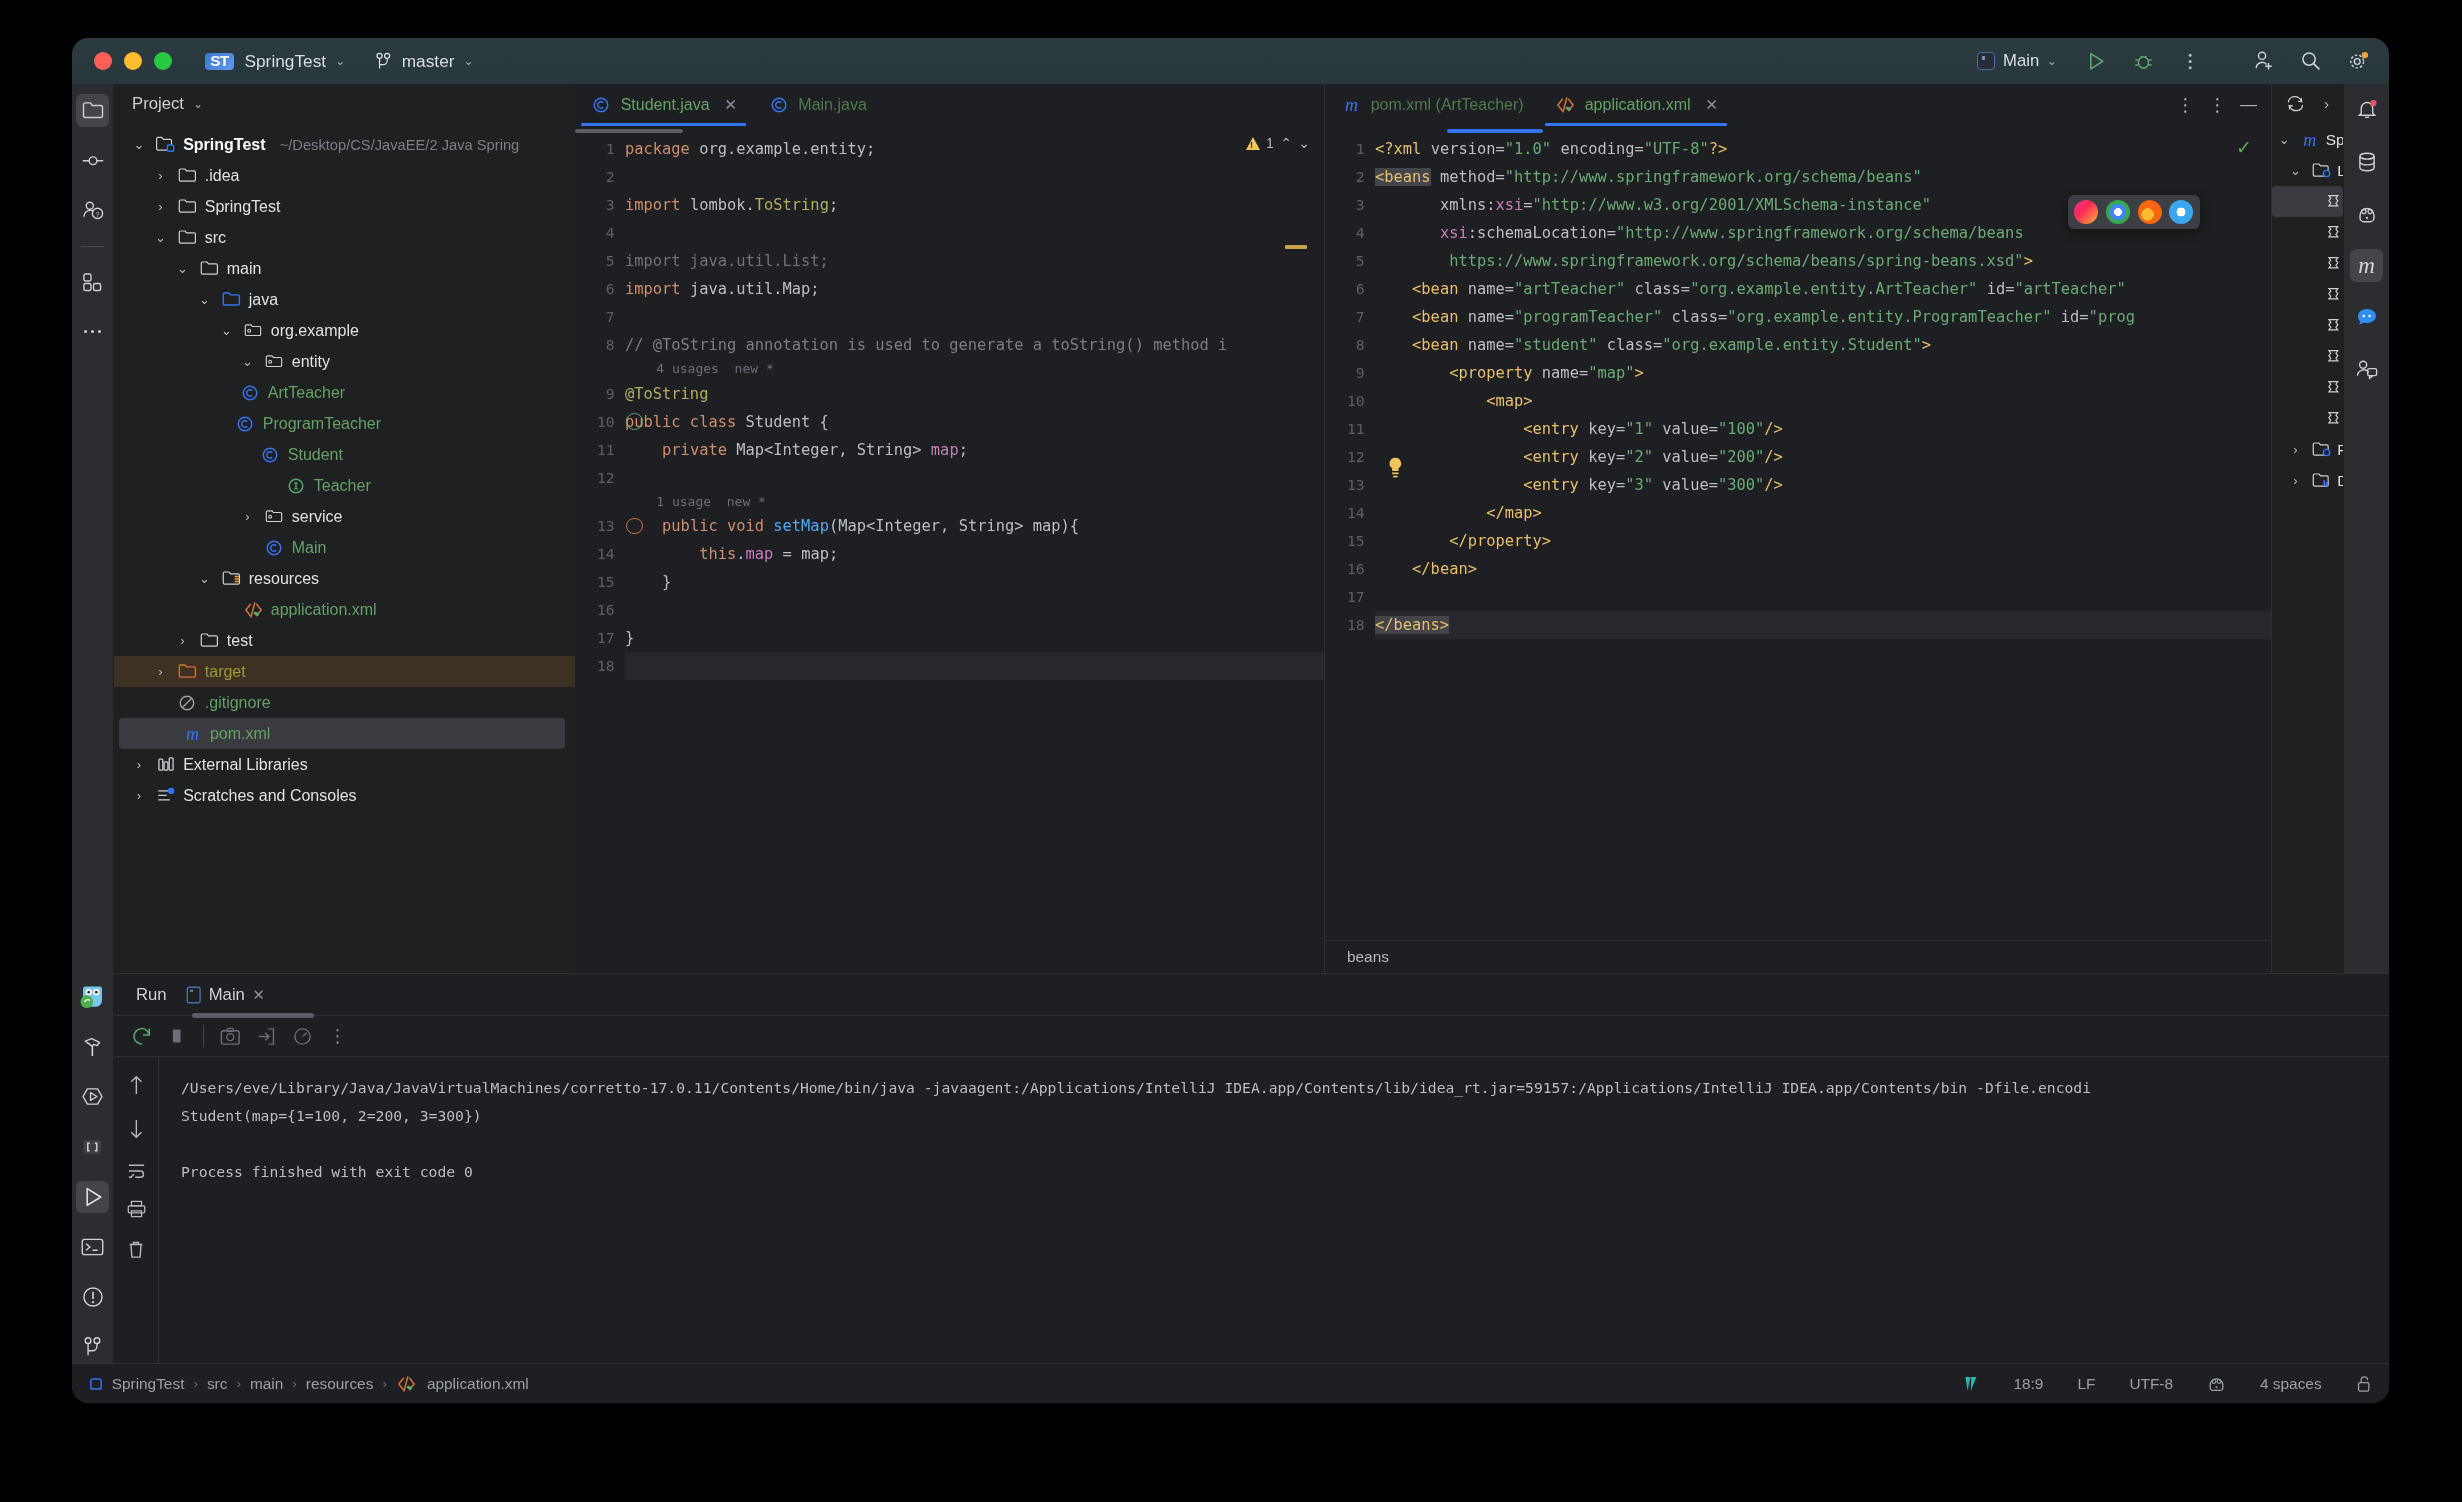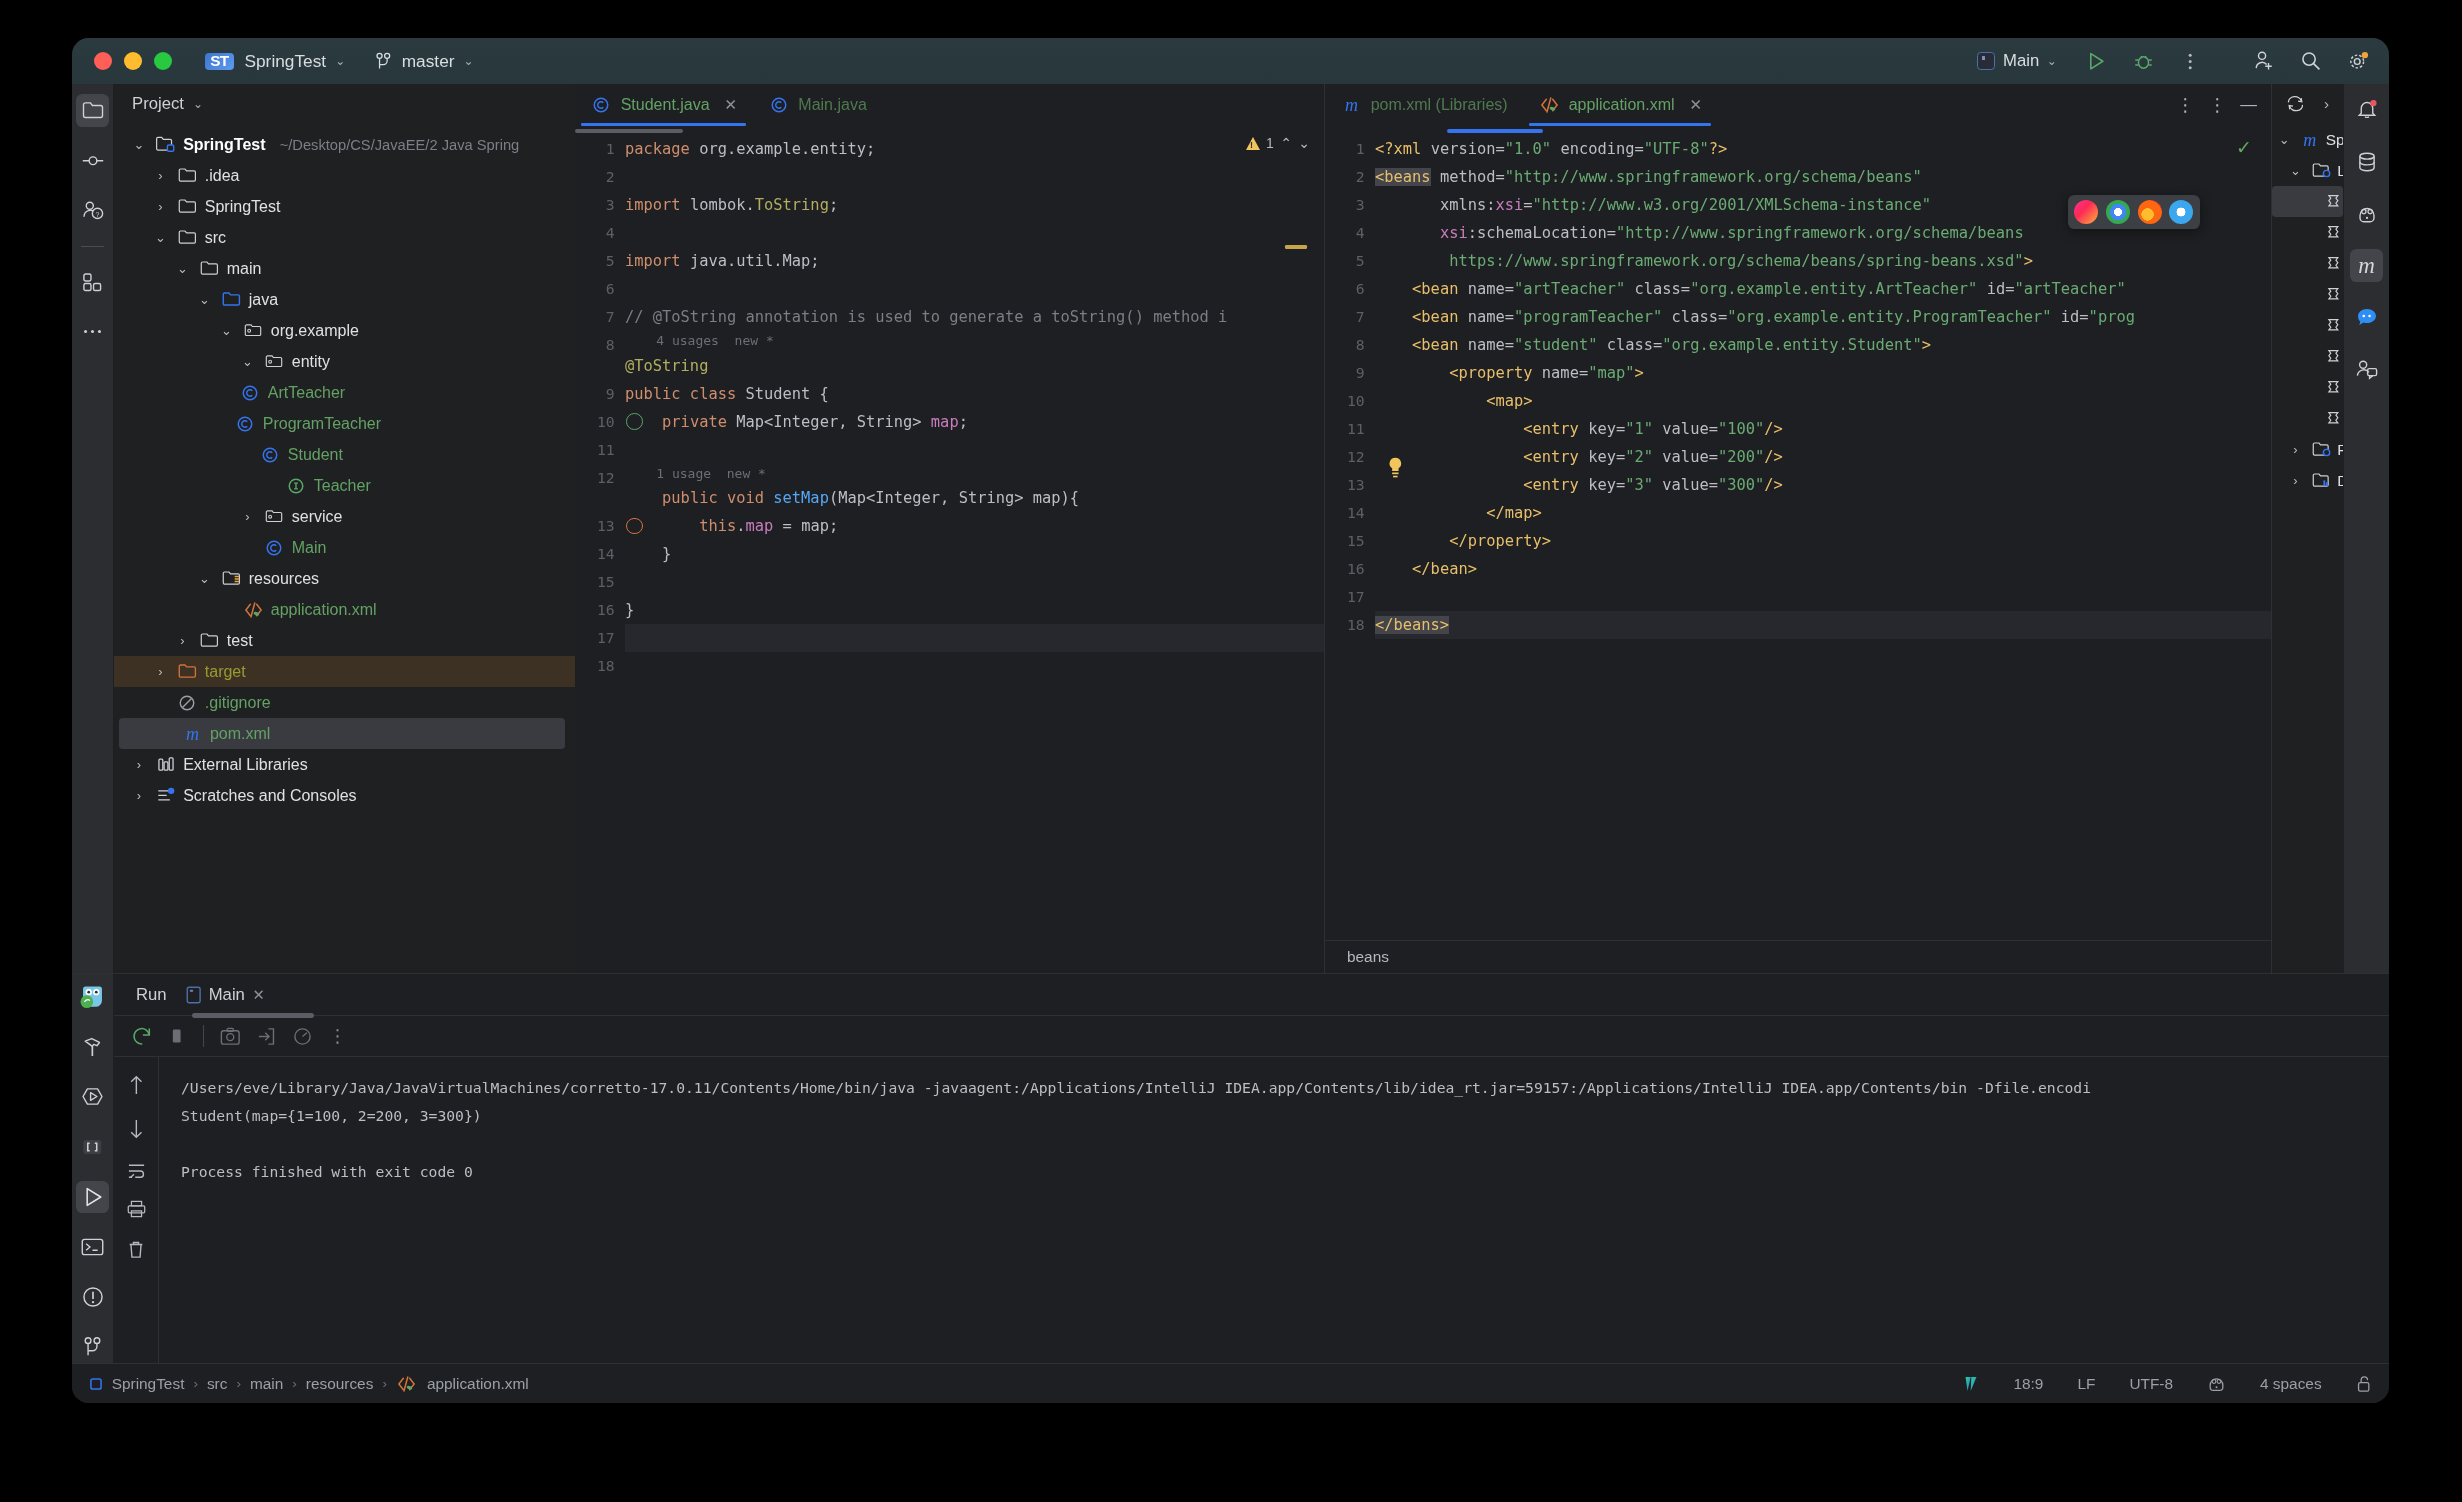"pom.xml (Libraries)" span { text: Libraries -> ArtTeacher }
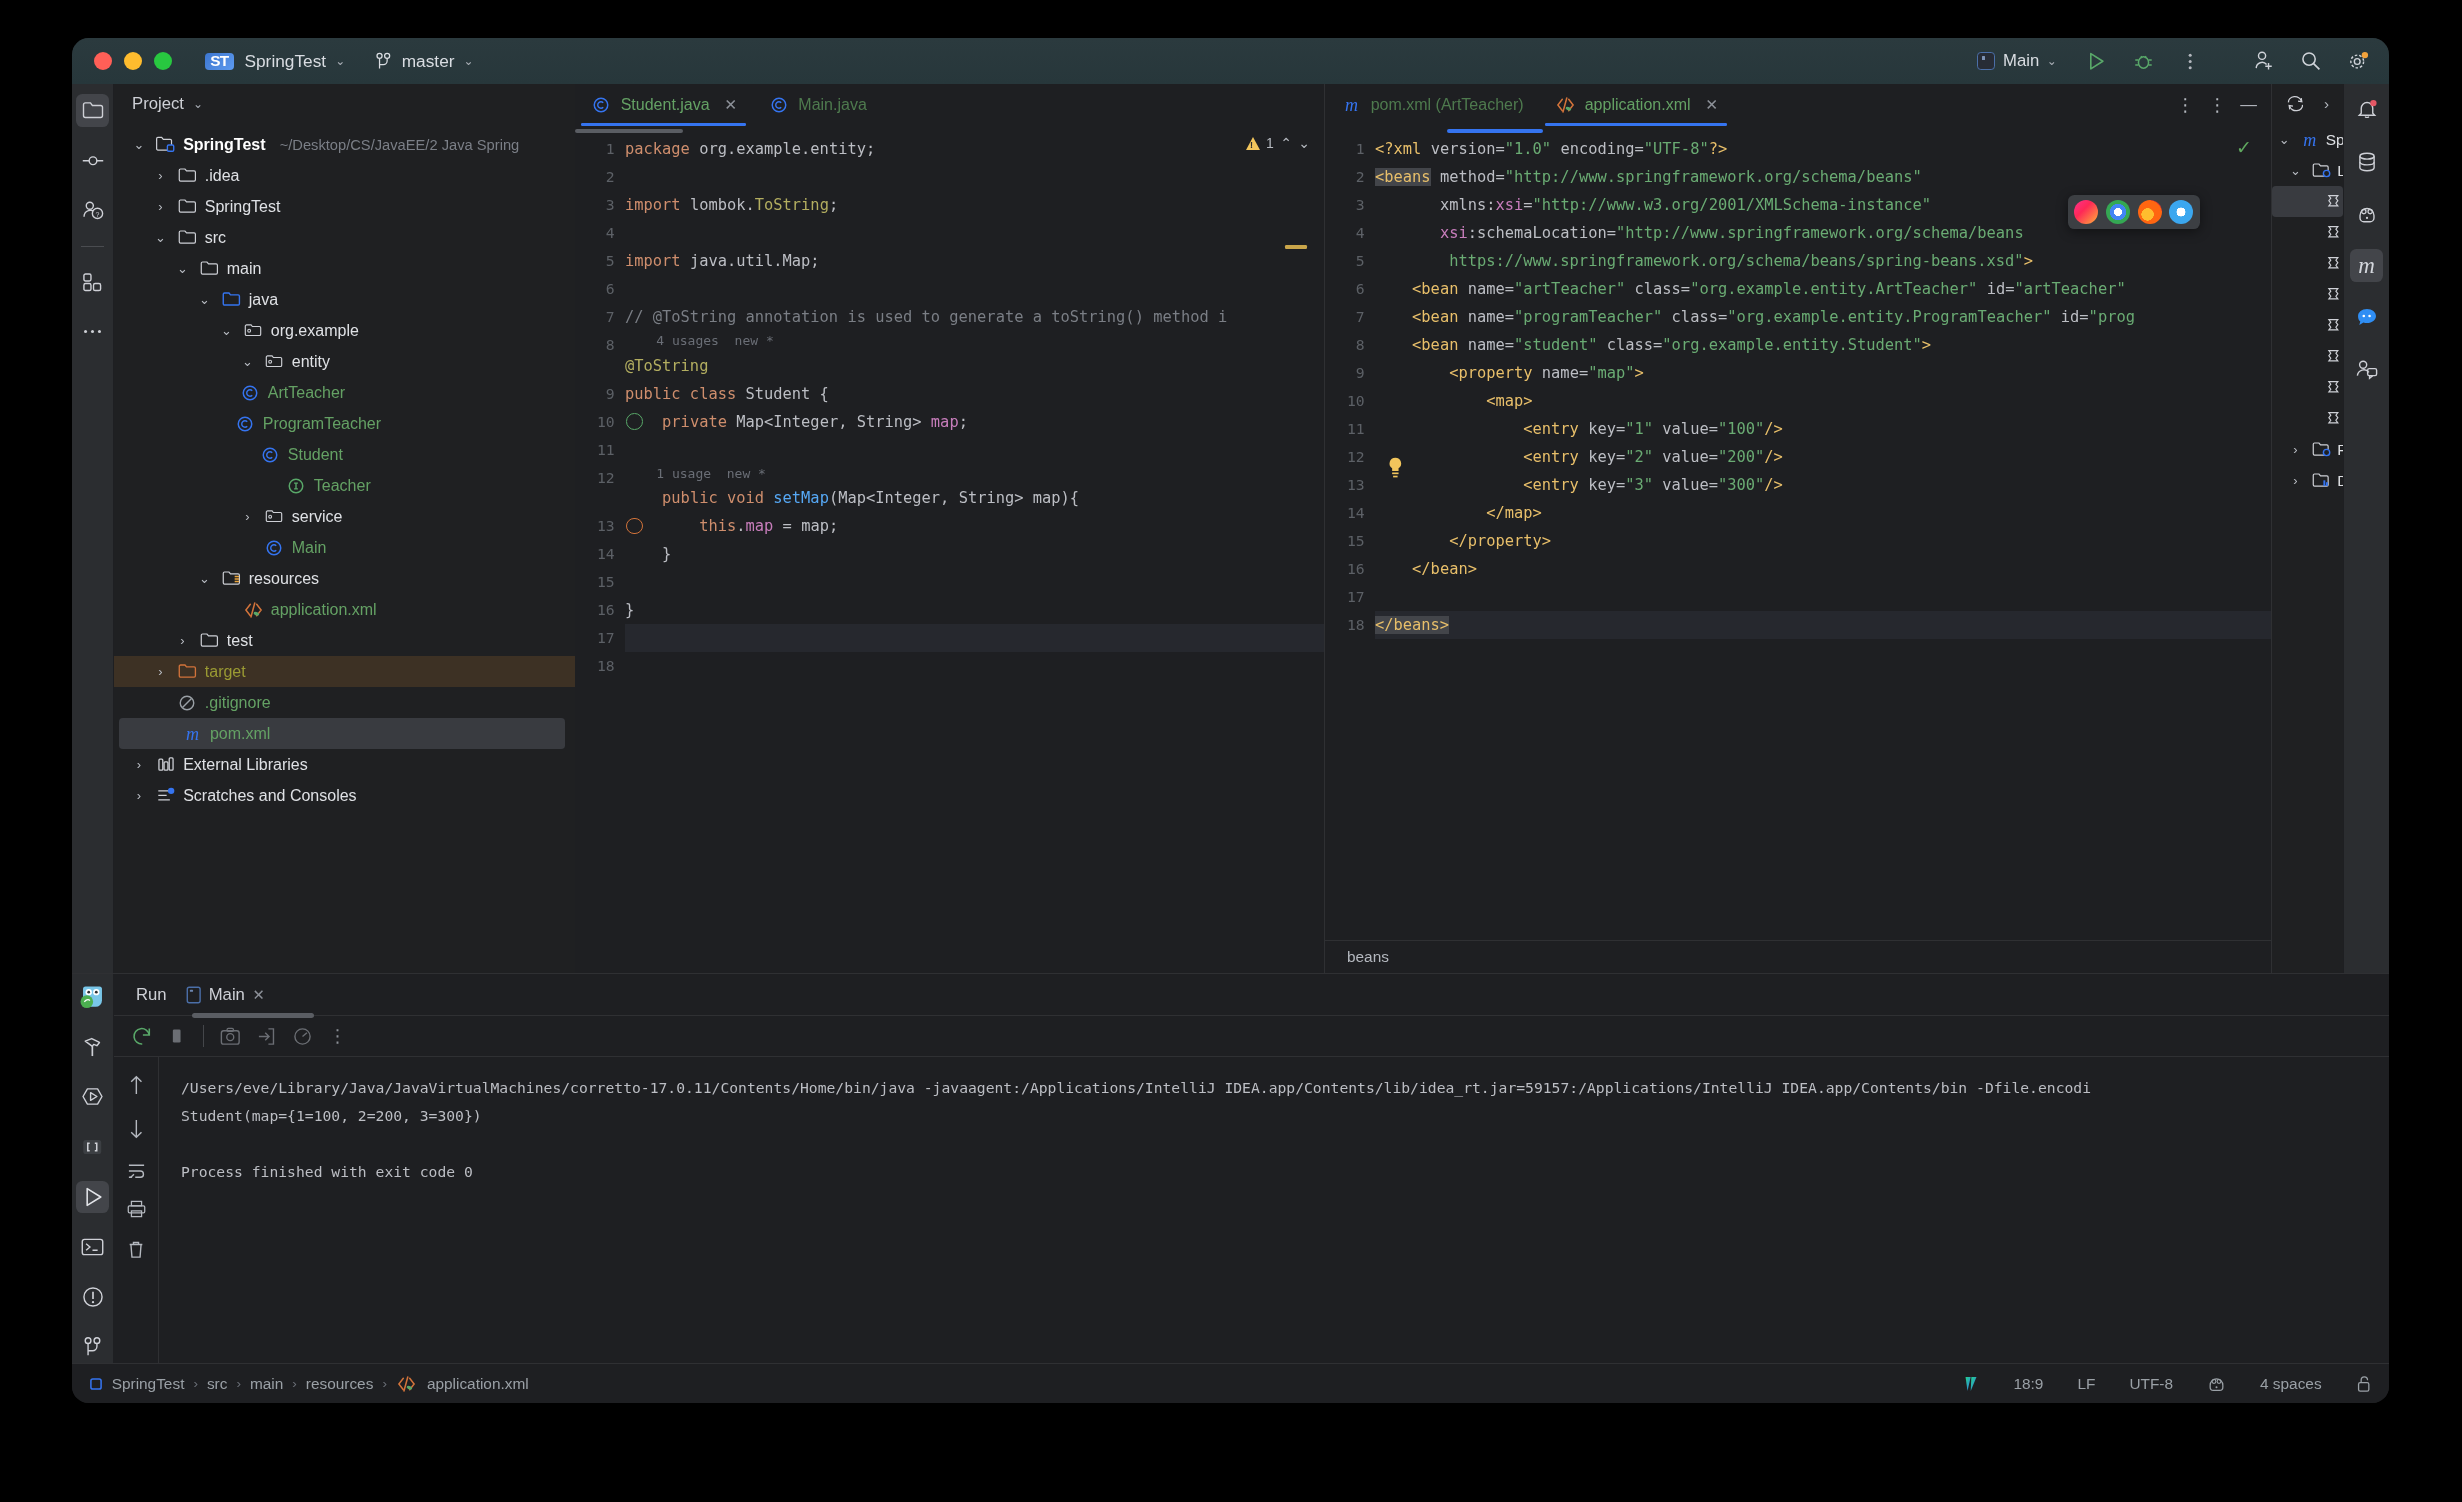"import java.util.List;" div.cl { html: none -> <div><span>import java.util.List;</span></div> }
